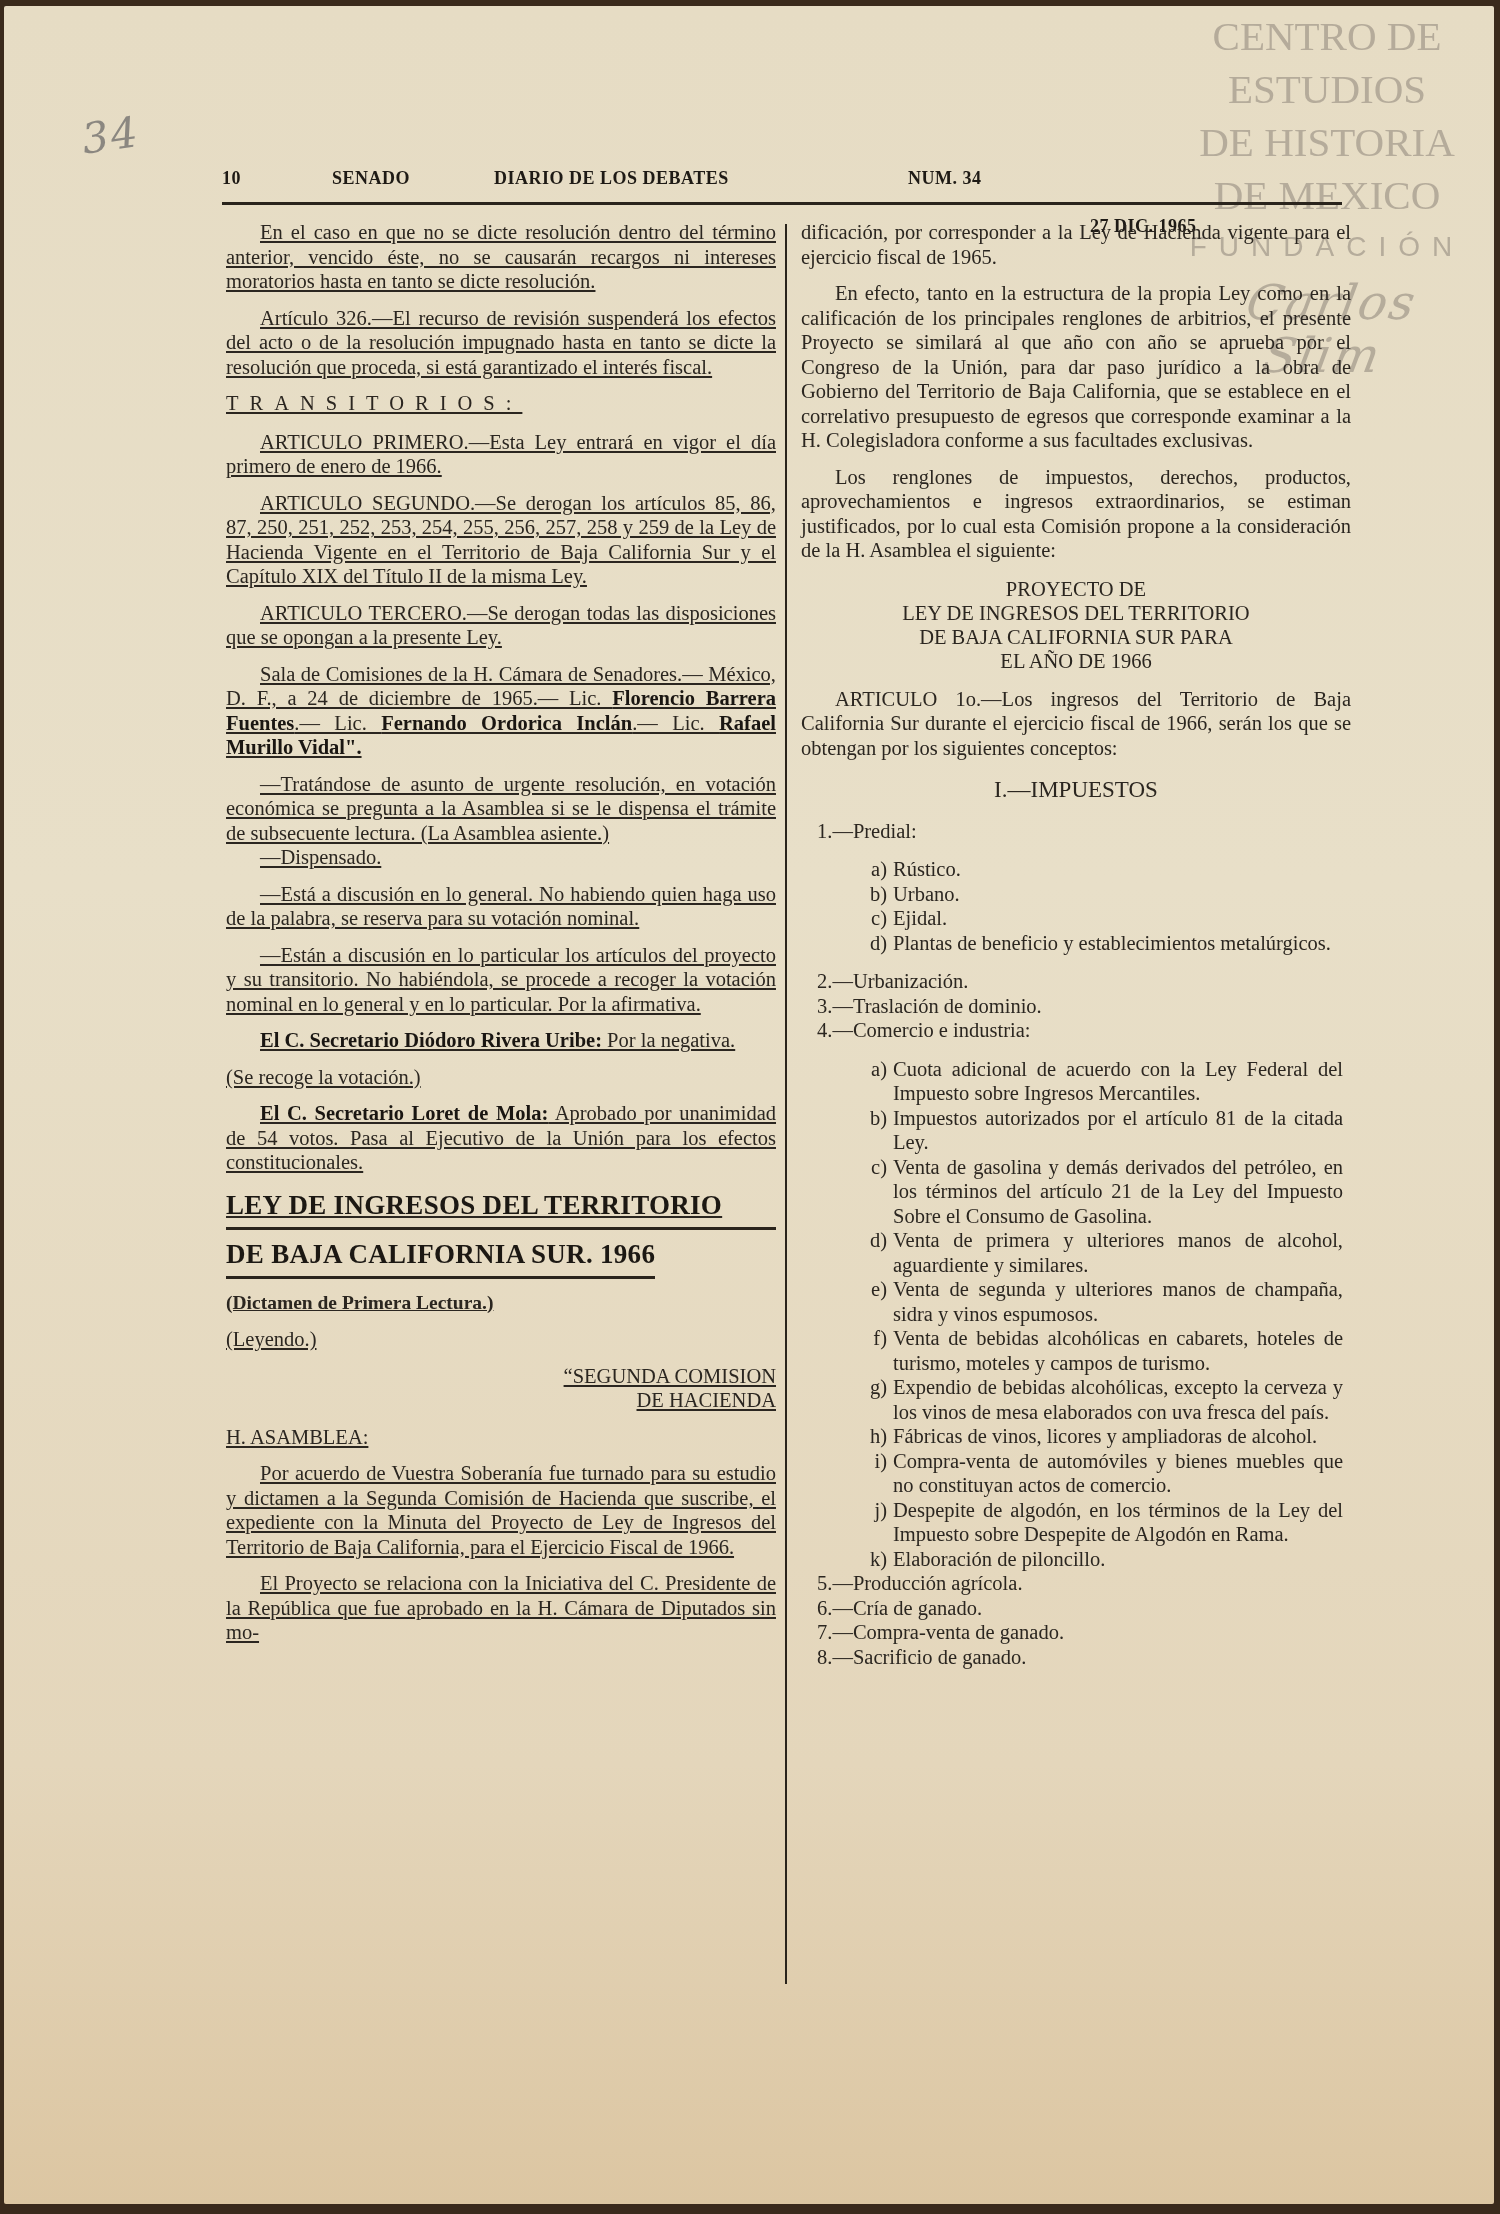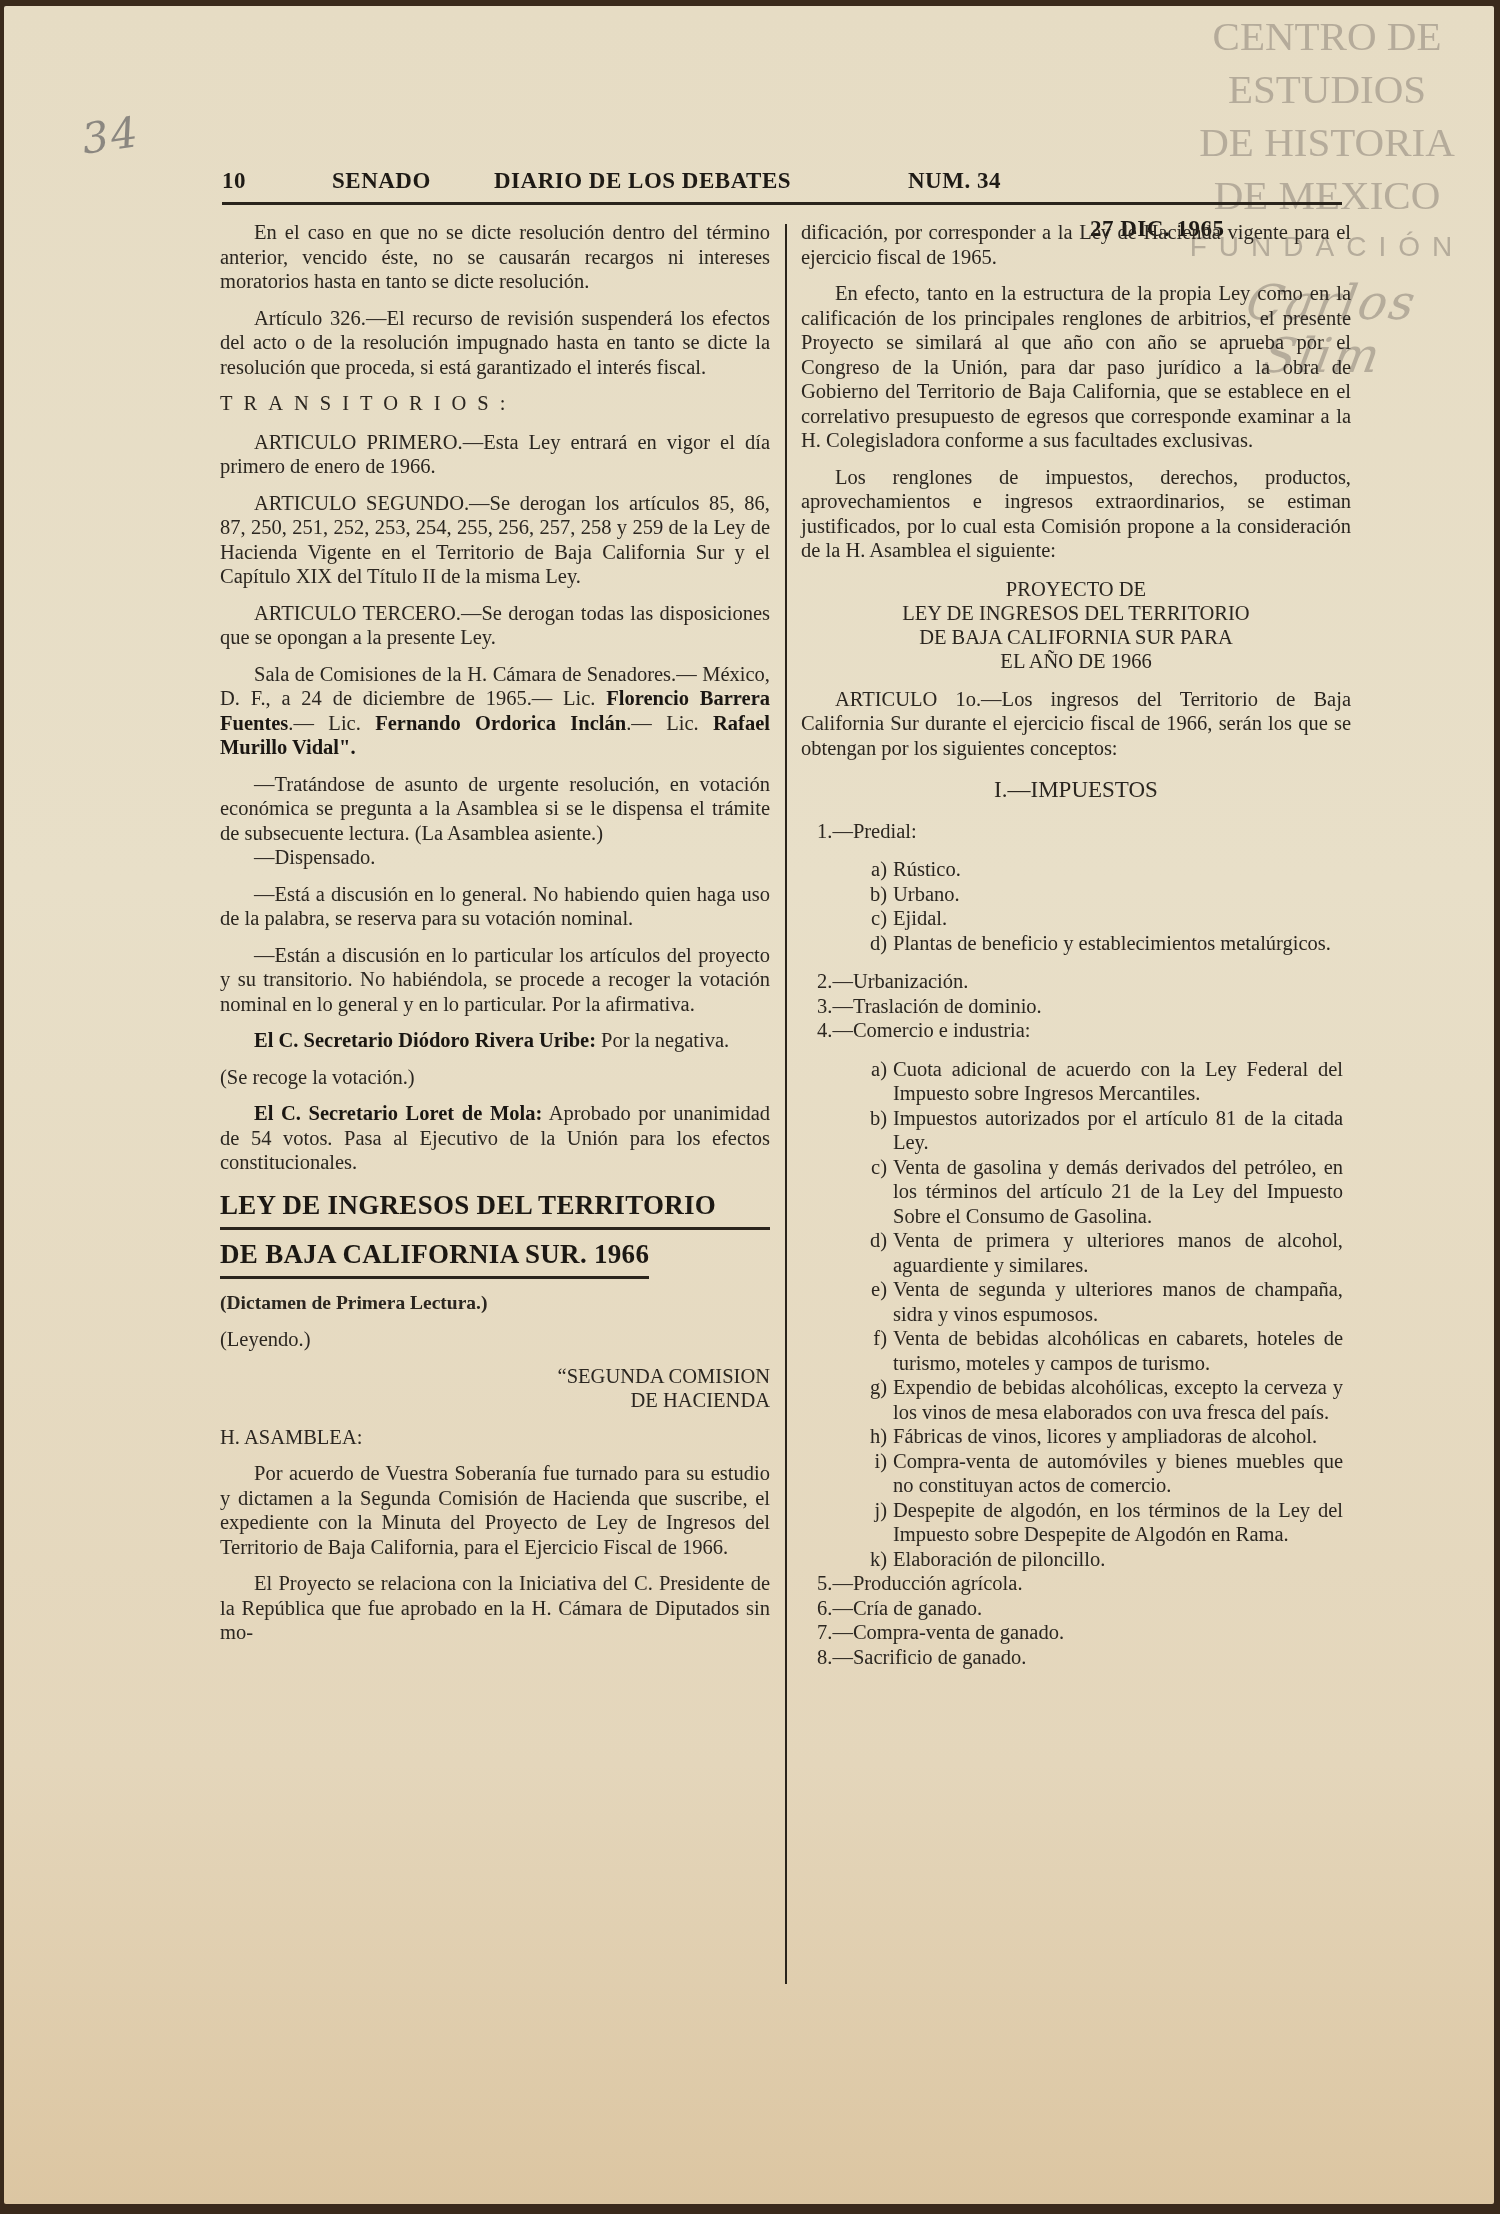"10" .header { font-size: 23px -> 18px }
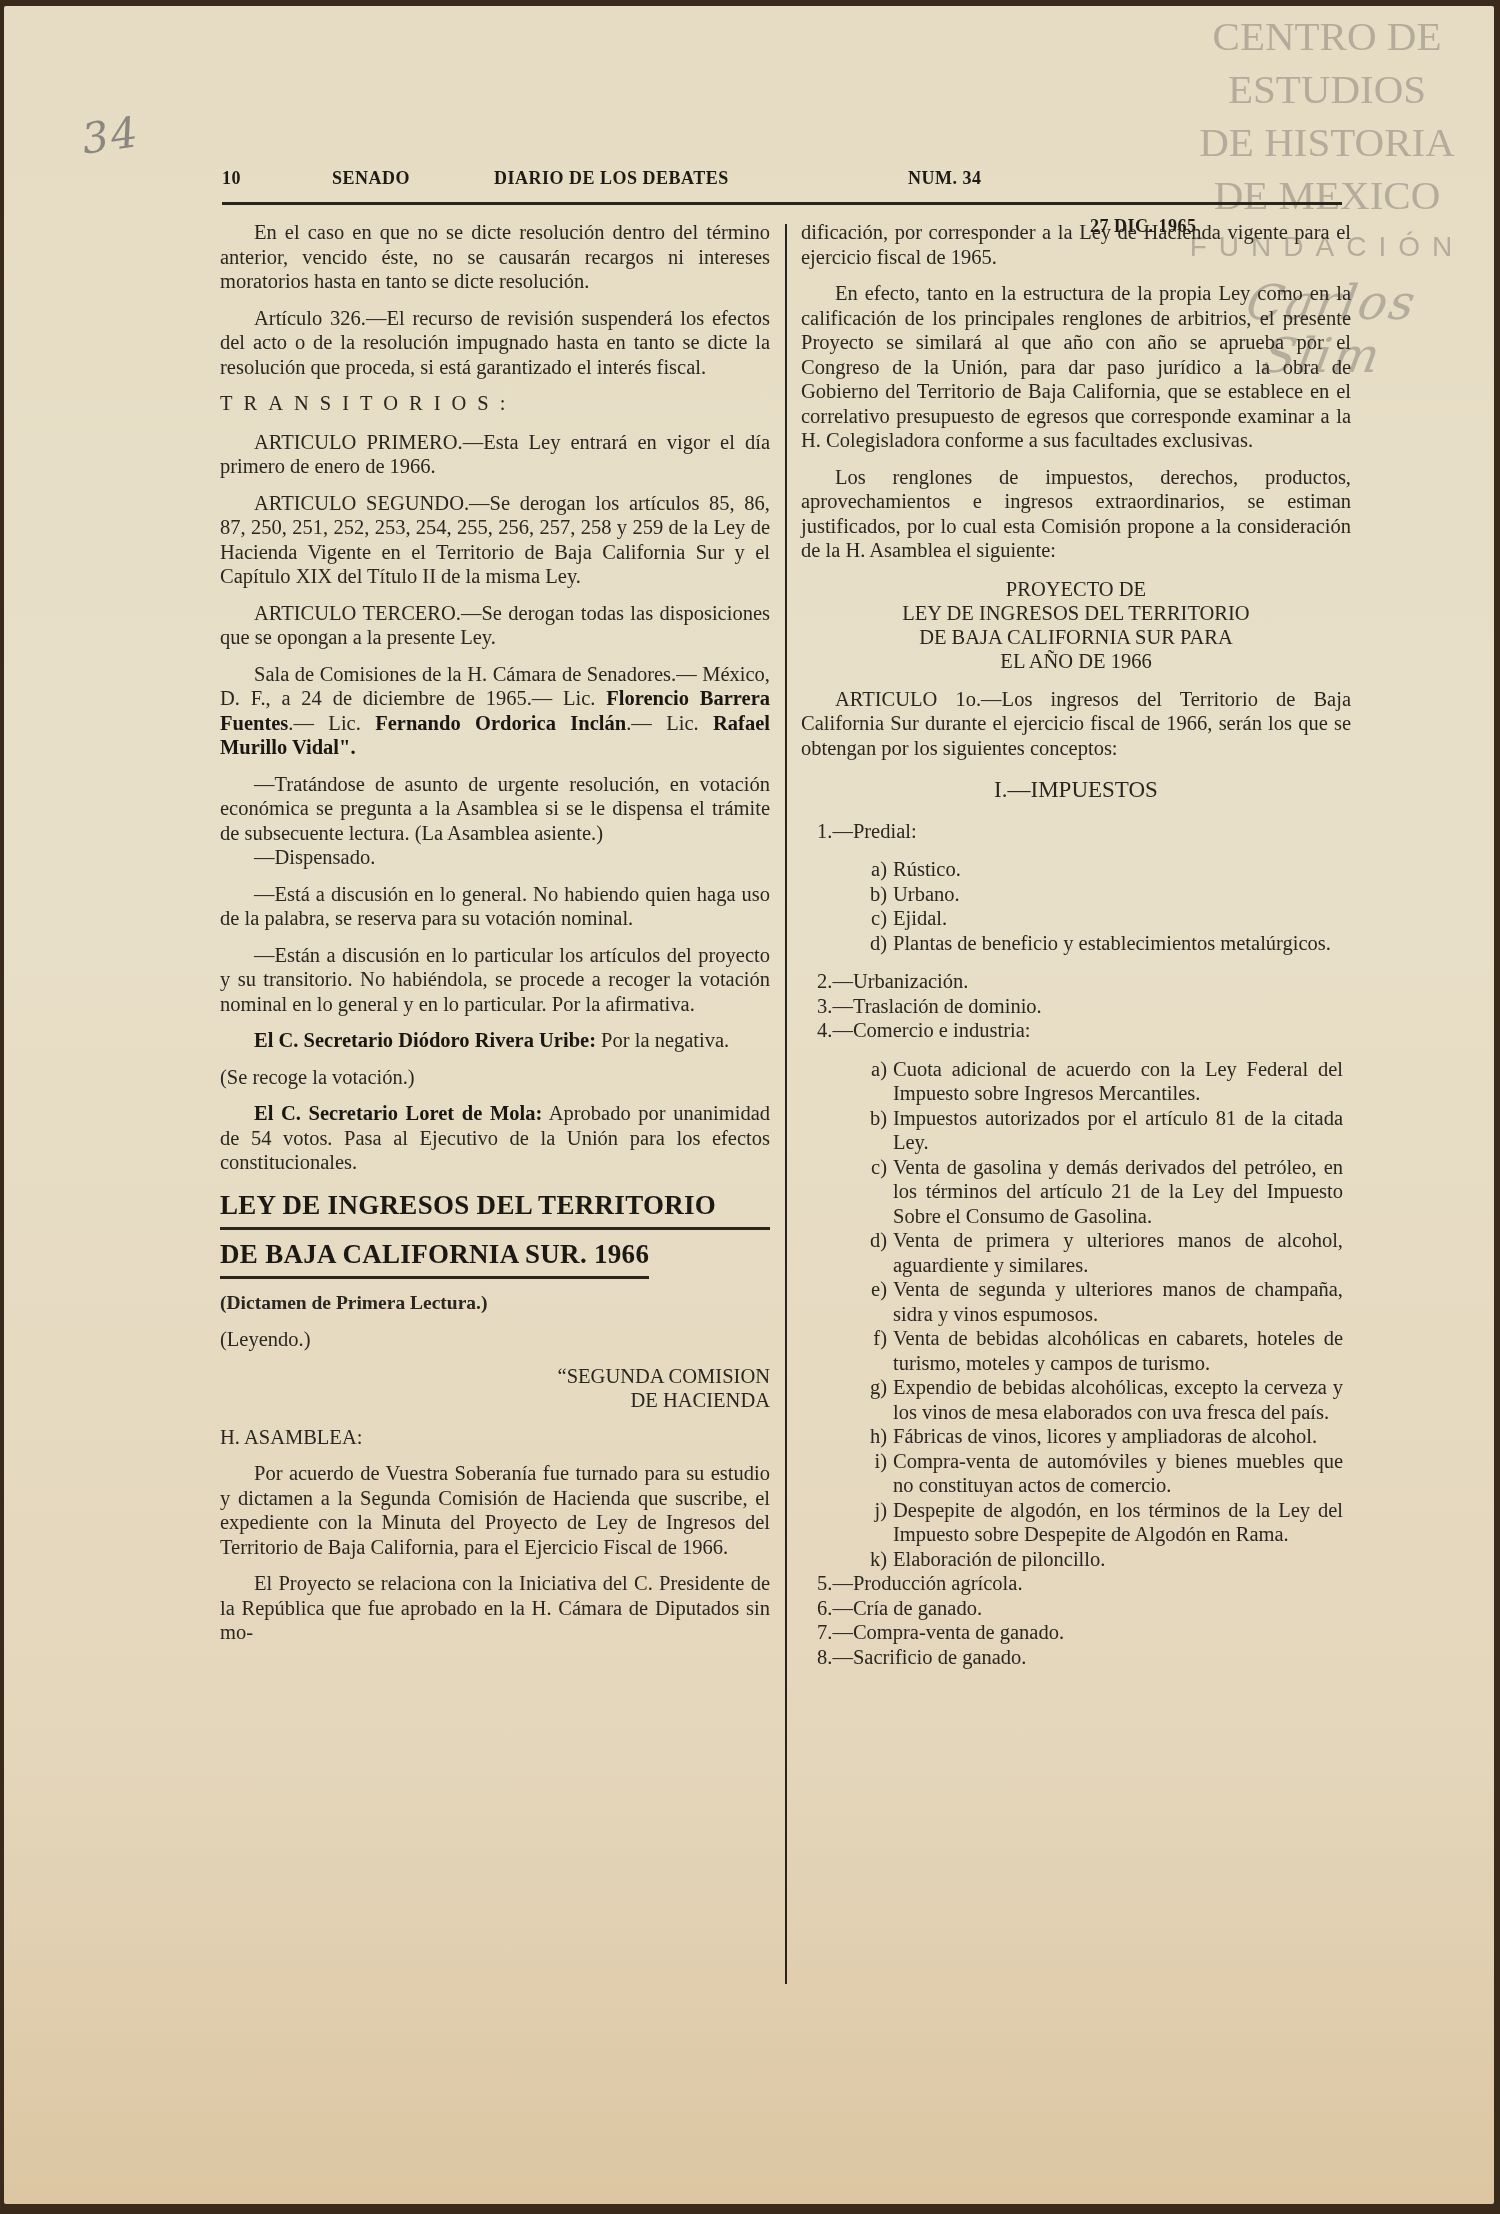"En el caso en que" .col-left { left: 216px -> 222px; text-decoration: none -> underline }
